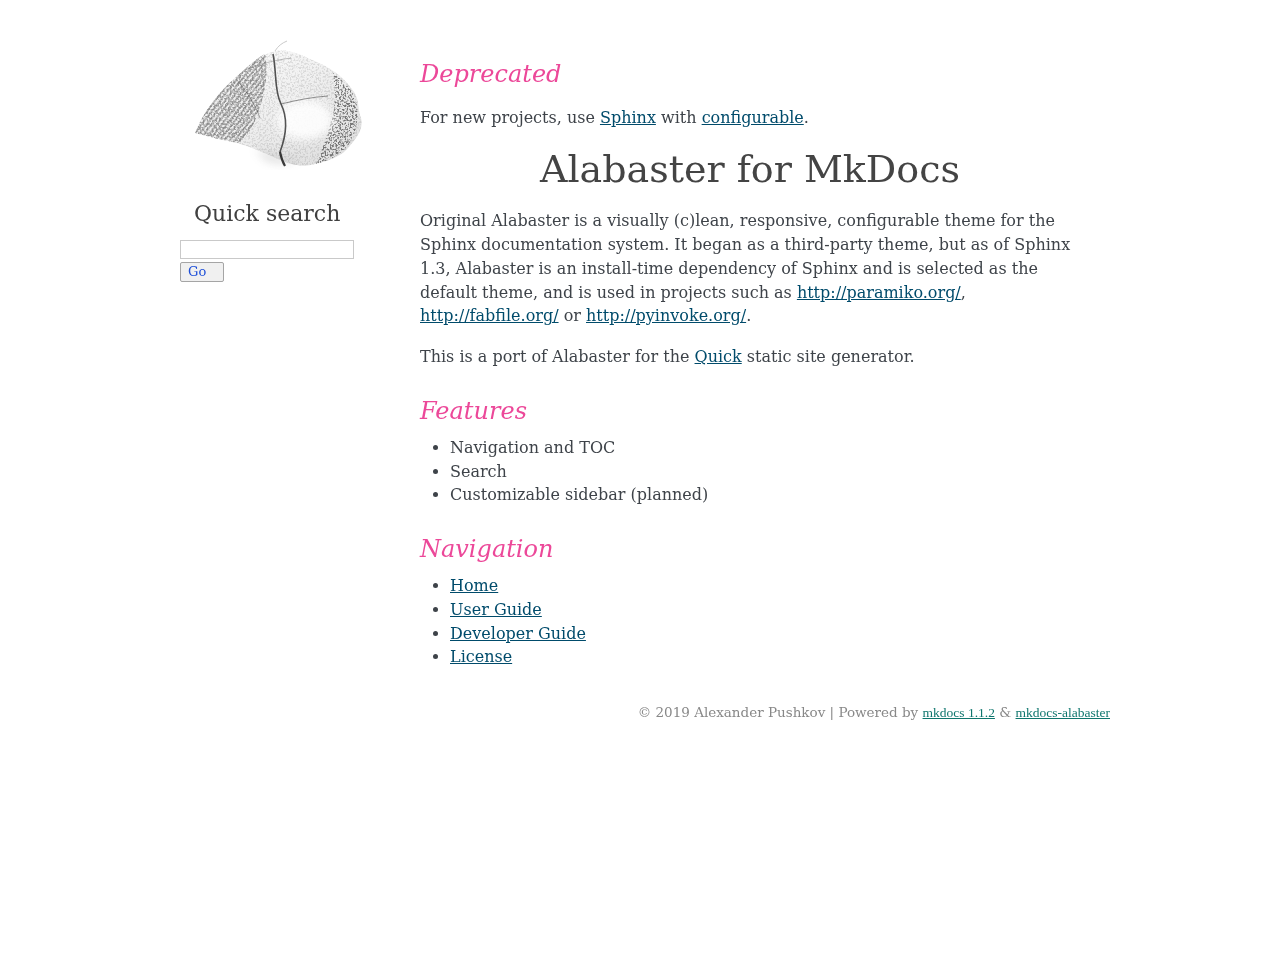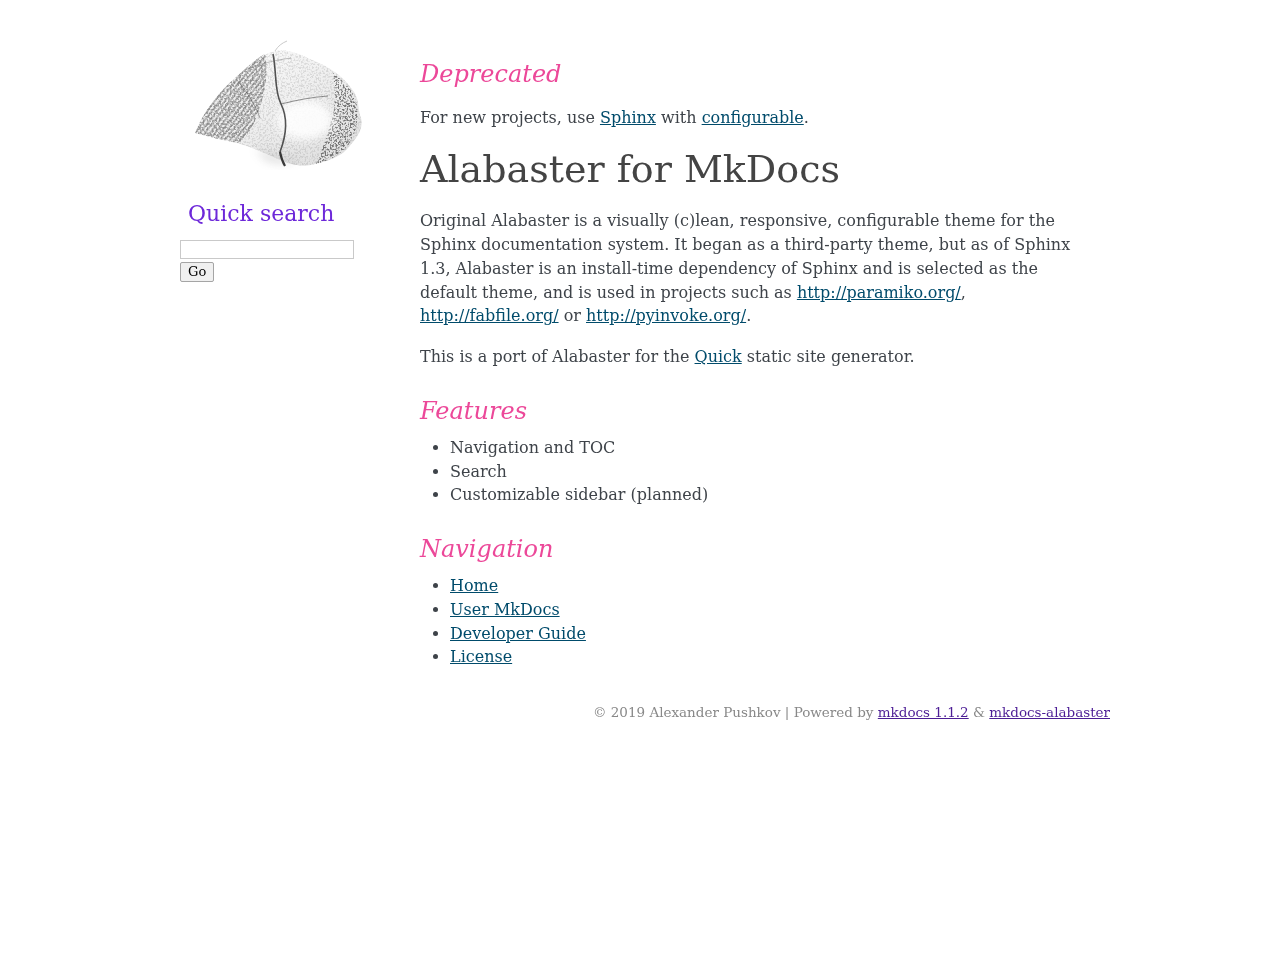"Alabaster for MkDocs" .content h1 { text-align: none -> center }
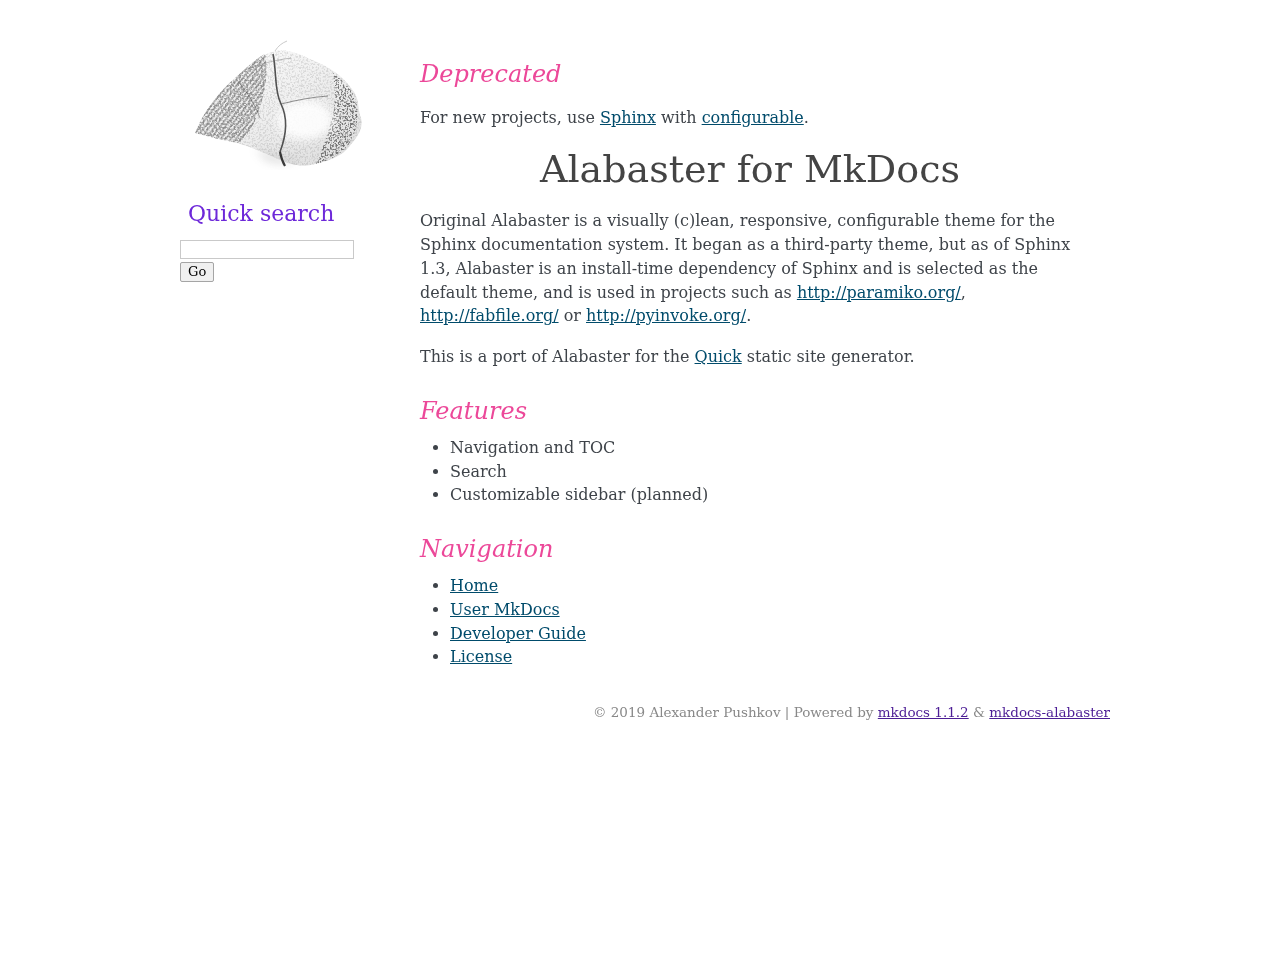"Quick search" .sidebar h3 { color: #6d28d9 -> #404040; margin: 16px 0 0 8px -> 16px 0 0 14px }
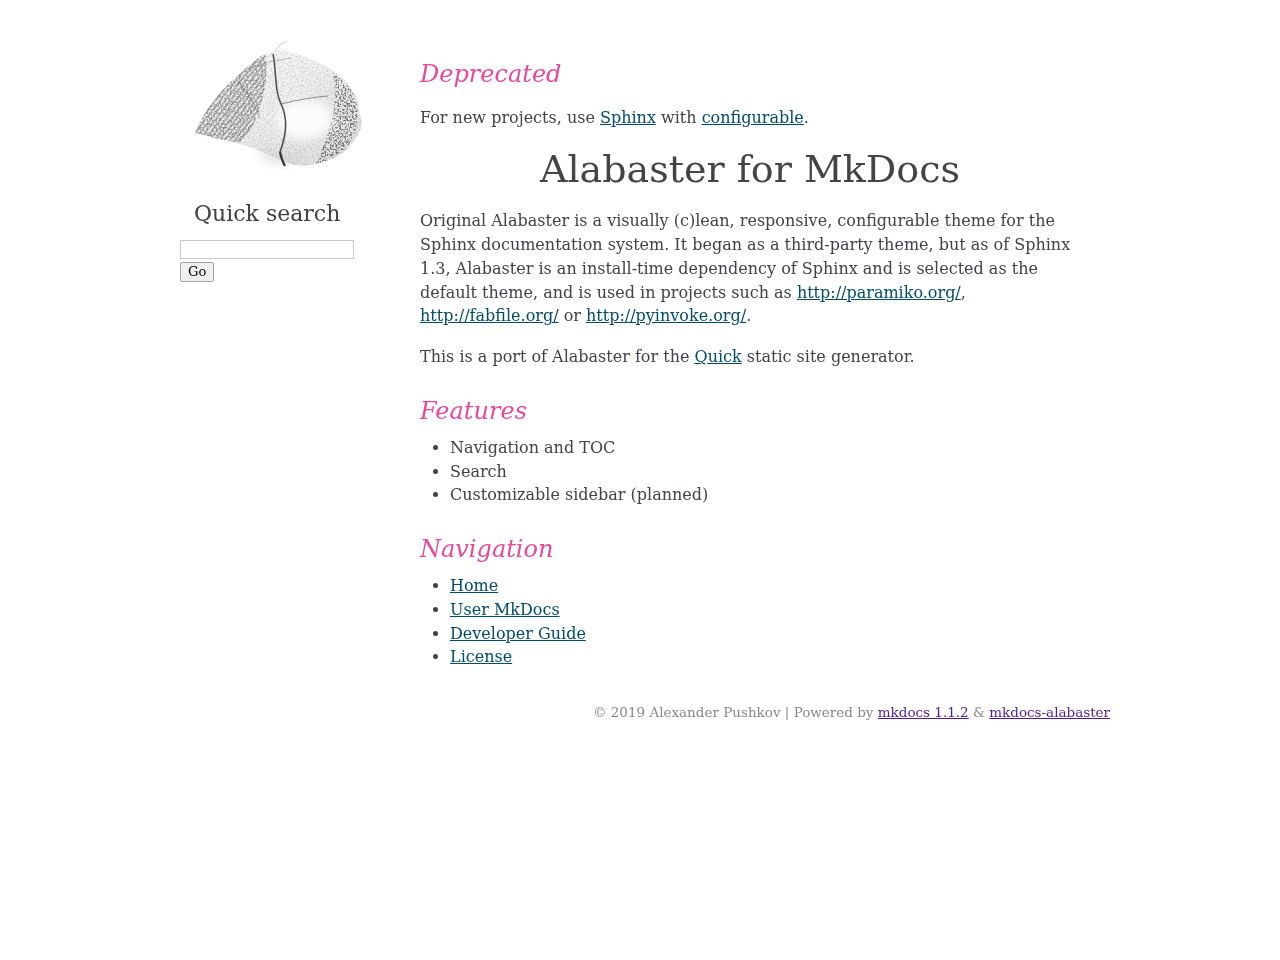"Go" .go-btn { color: #000000 -> #1d4ed8; padding: 1px 7px 2px 7px -> 1px 17px 2px 7px }
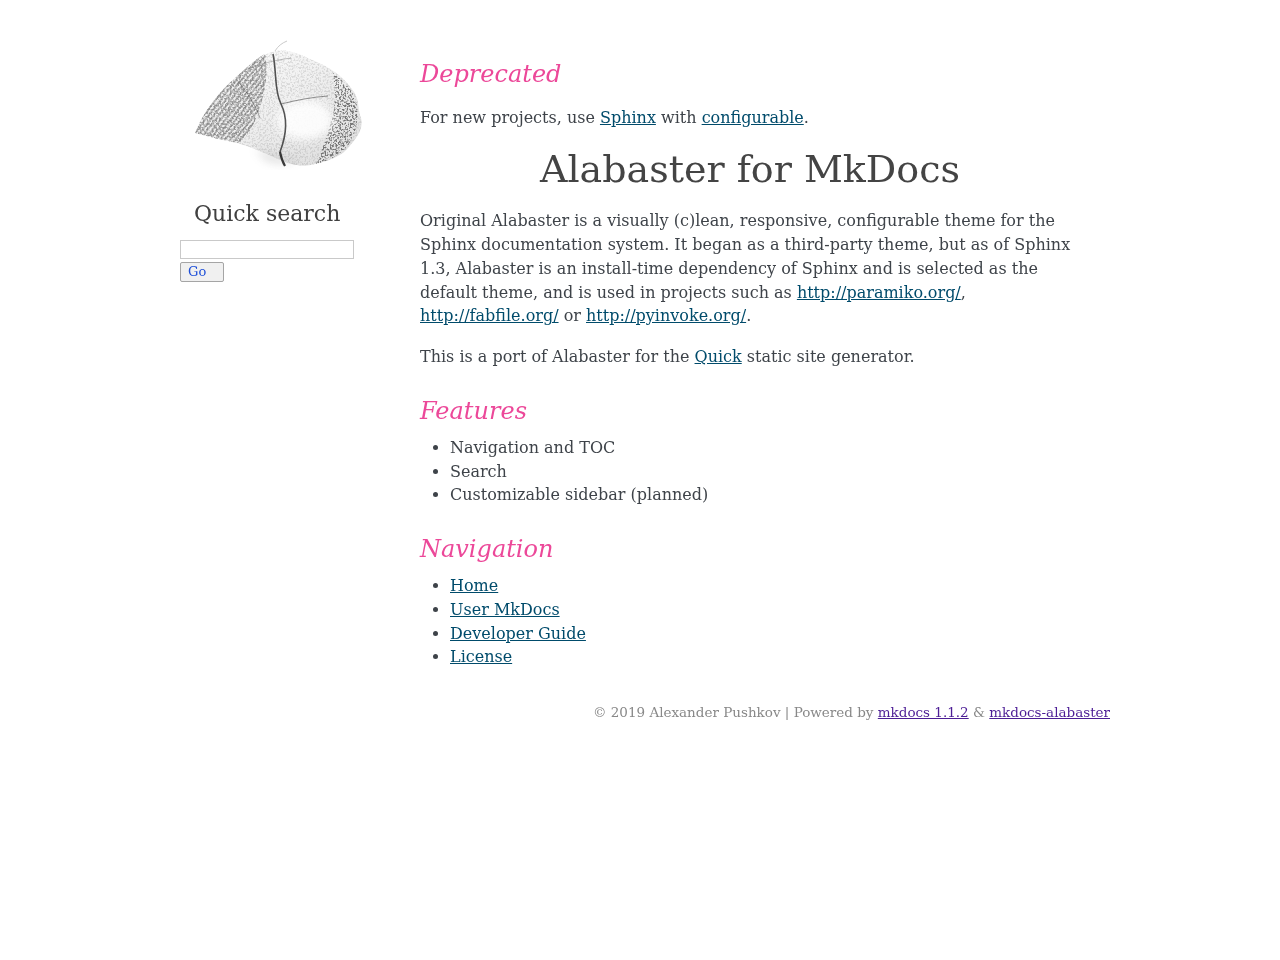"User MkDocs" a { text: MkDocs -> Guide }
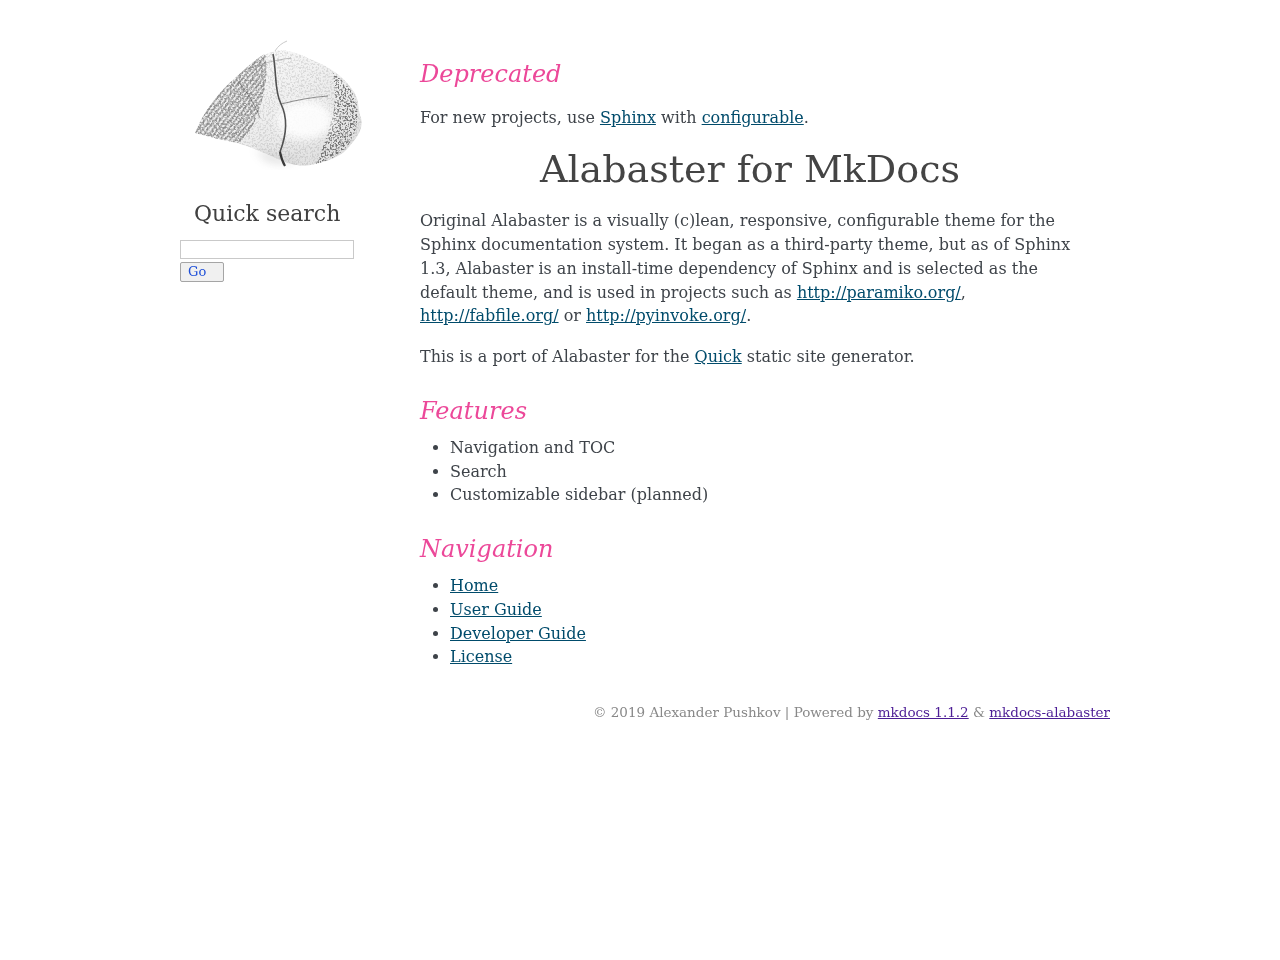"mkdocs 1.1.2" .footer a { color: #4c1d95 -> #0f766e; font-family: none -> Liberation Serif, serif }
